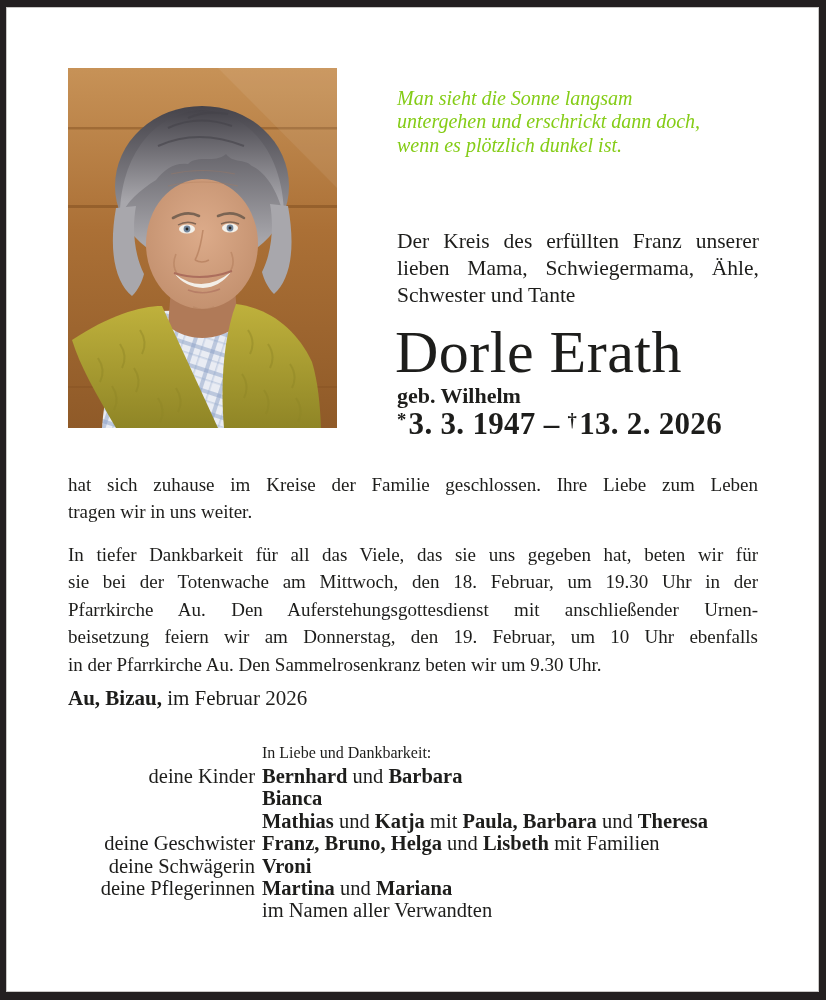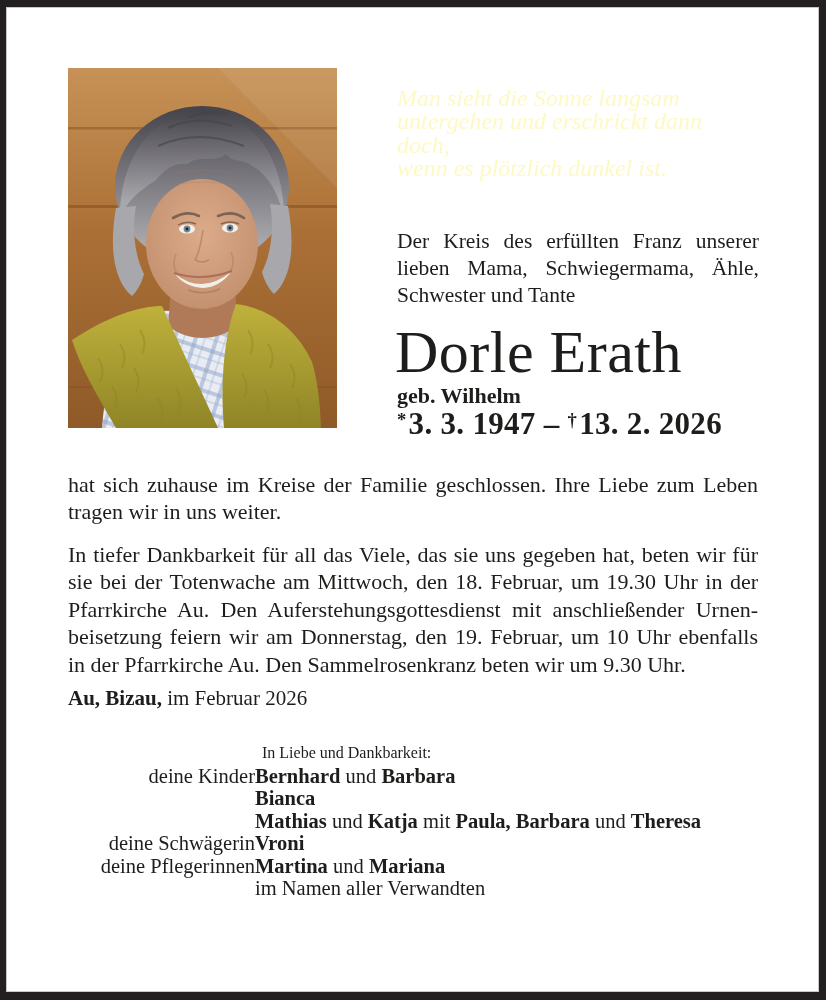"Man sieht die Sonne langsam" .quote { color: #fef9c3 -> #84cc16; font-size: 24px -> 20px }
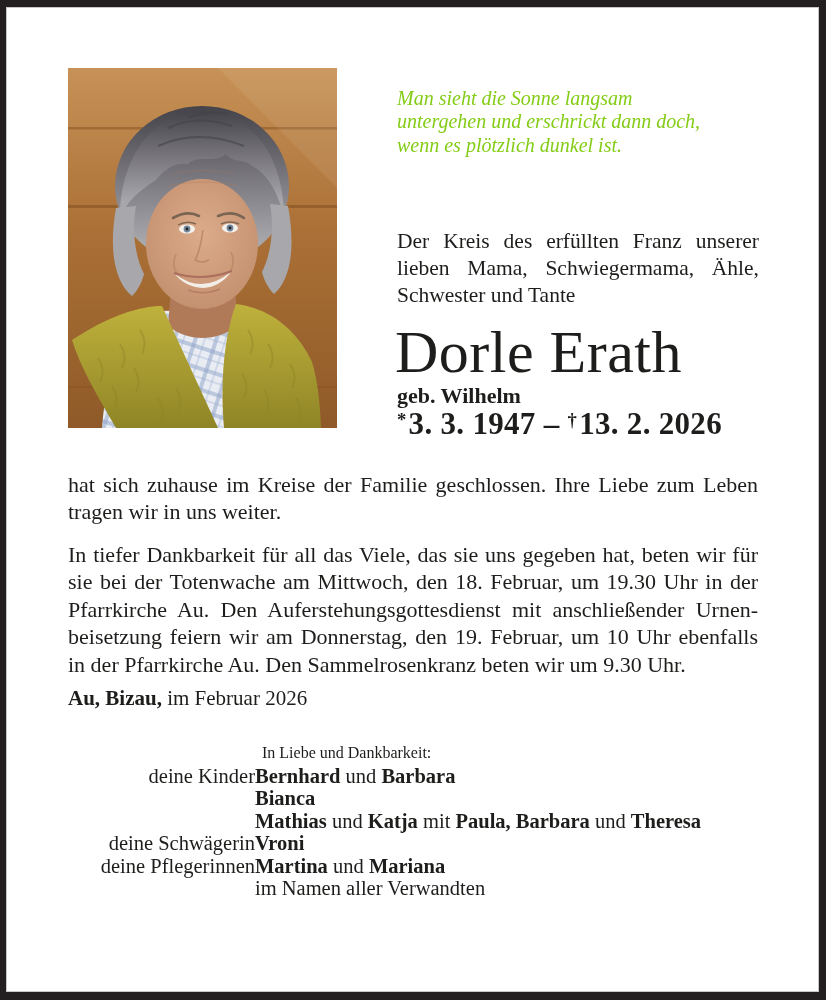"hat sich zuhause im Kreise" .para { font-size: 22px -> 19px }
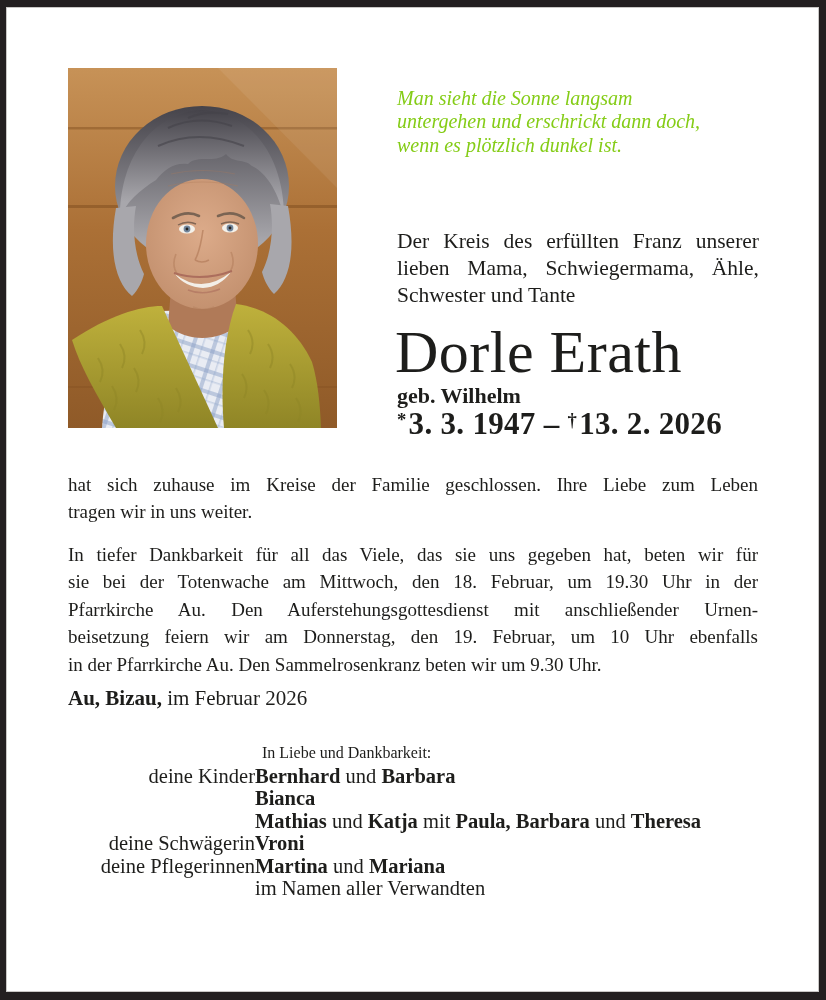"deine Kinder" .mrow { column-gap: none -> 7px }
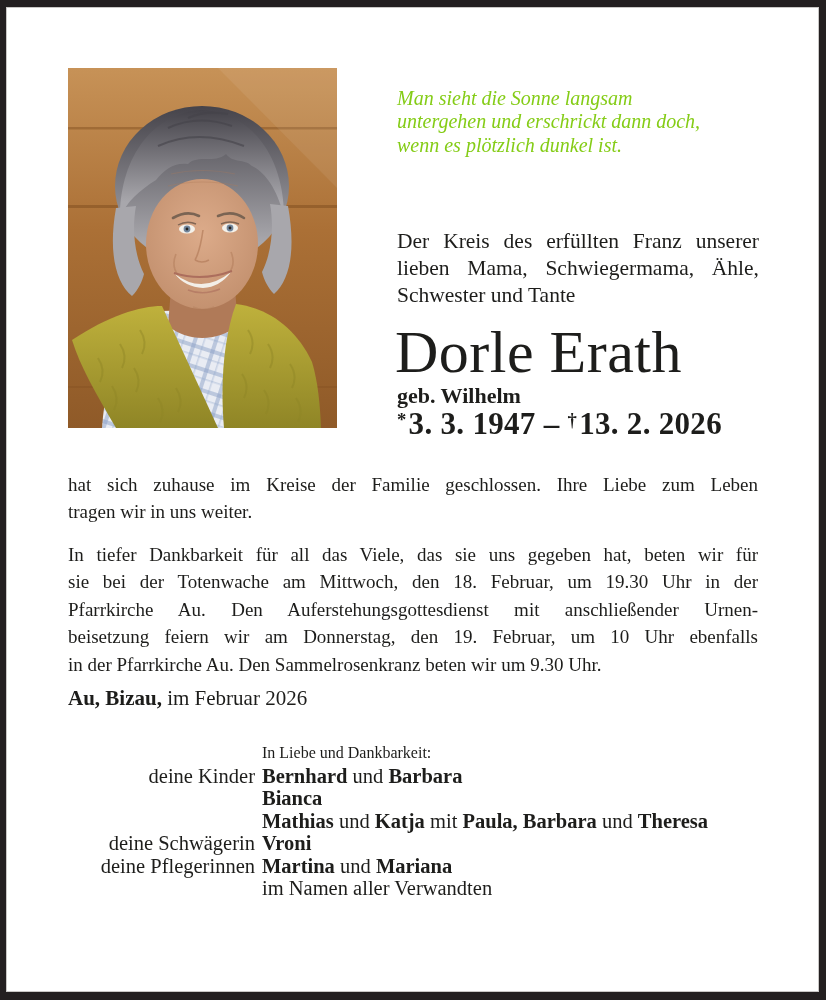"deine Geschwister" div.mrow { html: none -> <div> <div>deine Geschwister</div> <div><span>Franz, Bruno, Helga</span><span> und </span><span>Lisbeth</span><span> mit Familien</span></div> </div> }
